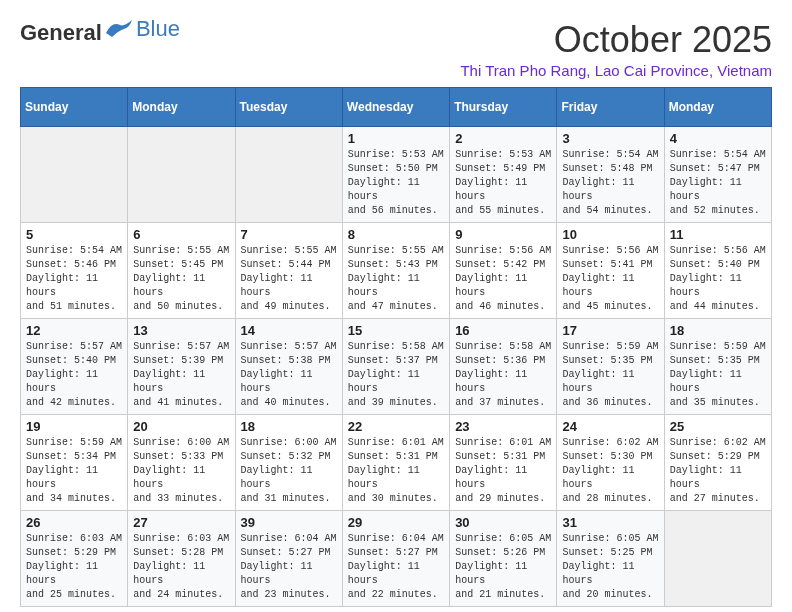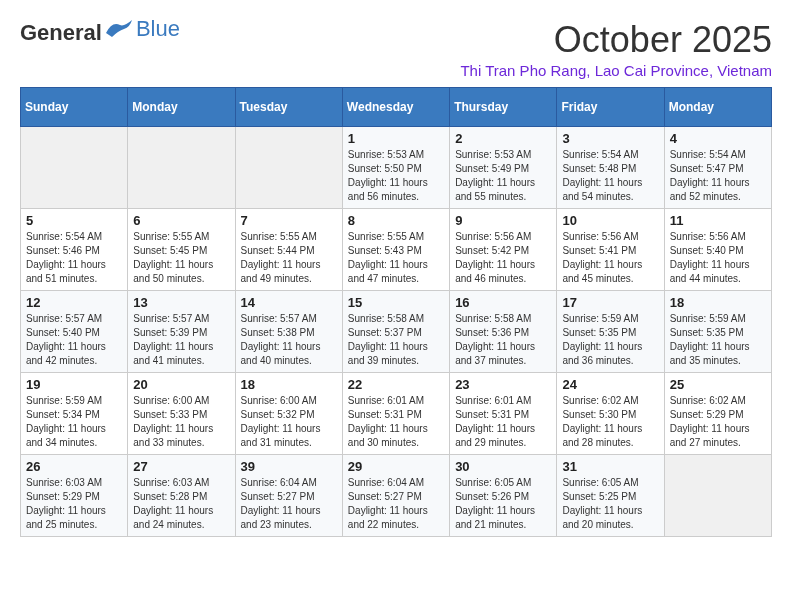"Sunrise: 5:53 AM" .cell-info { font-family: none -> Liberation Mono, monospace }
